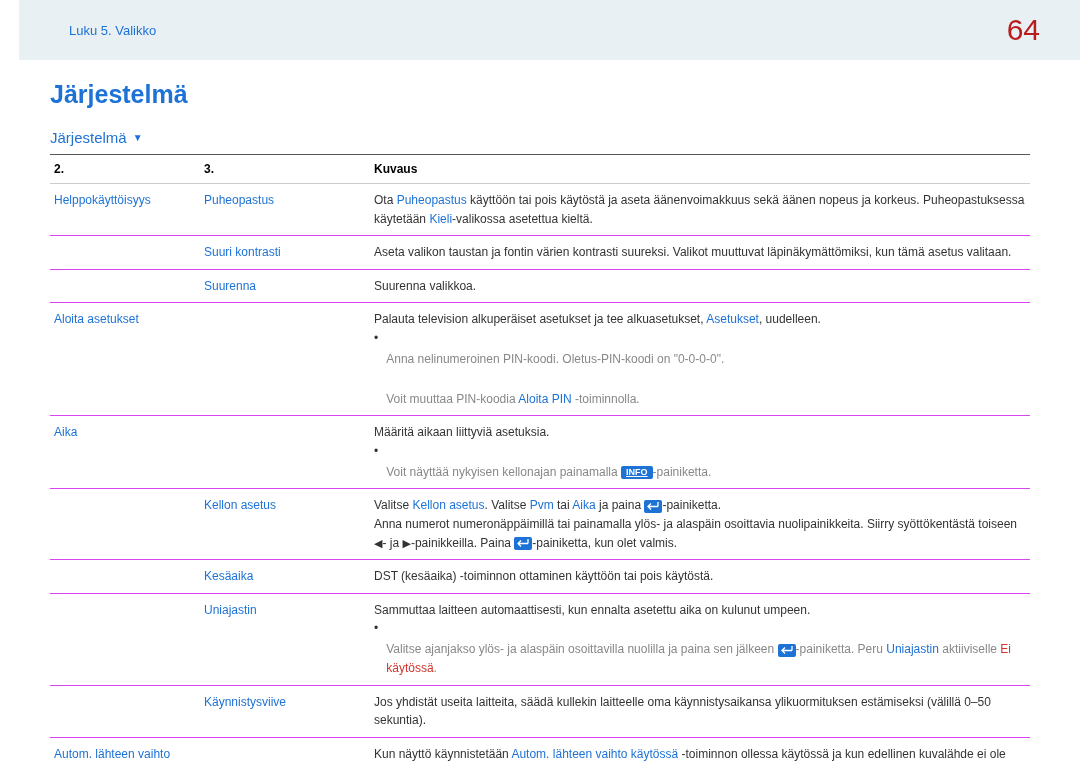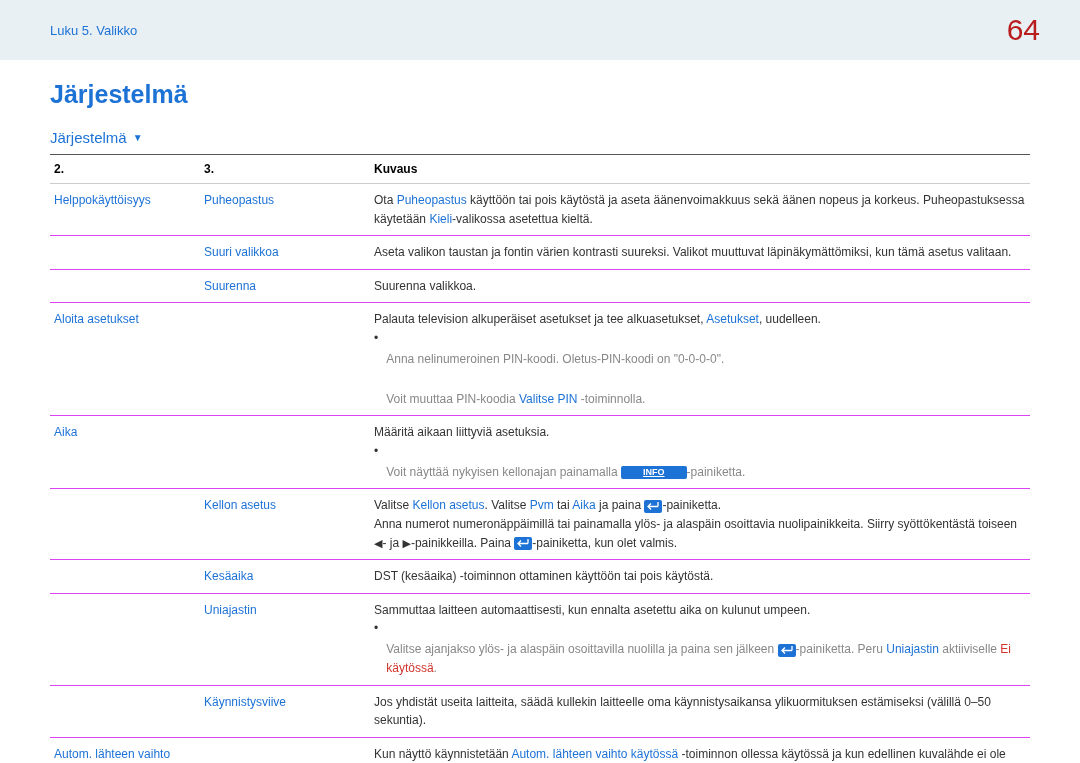"Luku 5. Valikko" .header-bar { margin-left: none -> 19px }
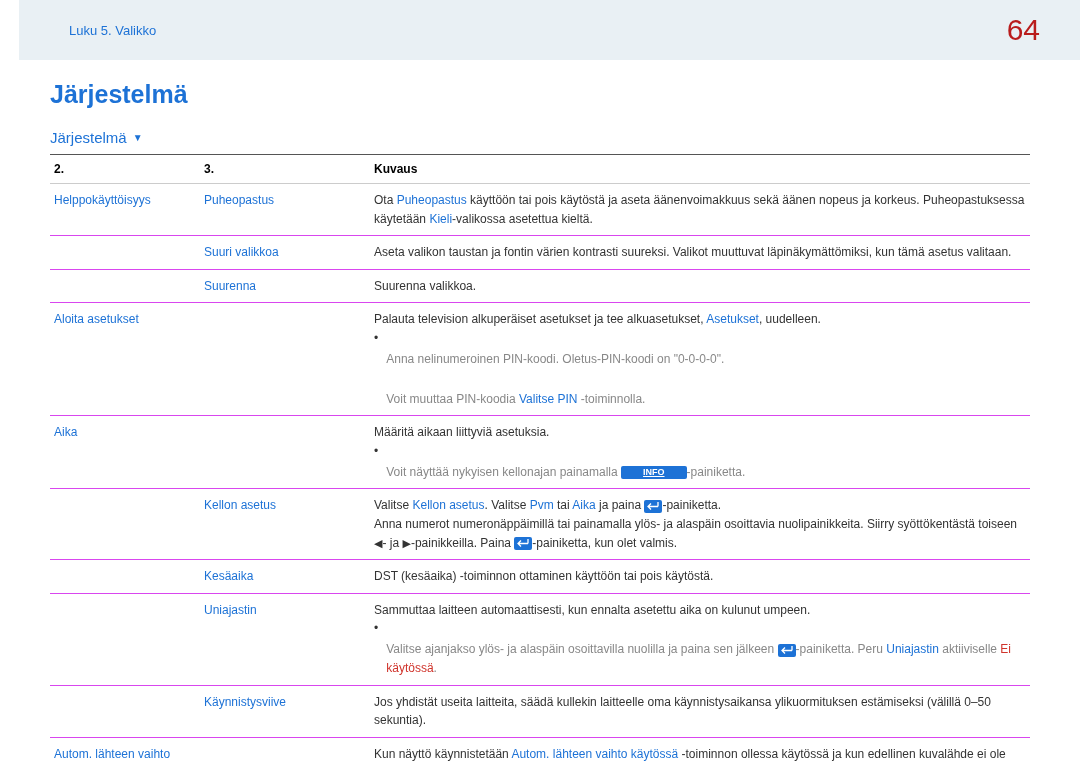"Suuri valikkoa" span.link { text: valikkoa -> kontrasti }
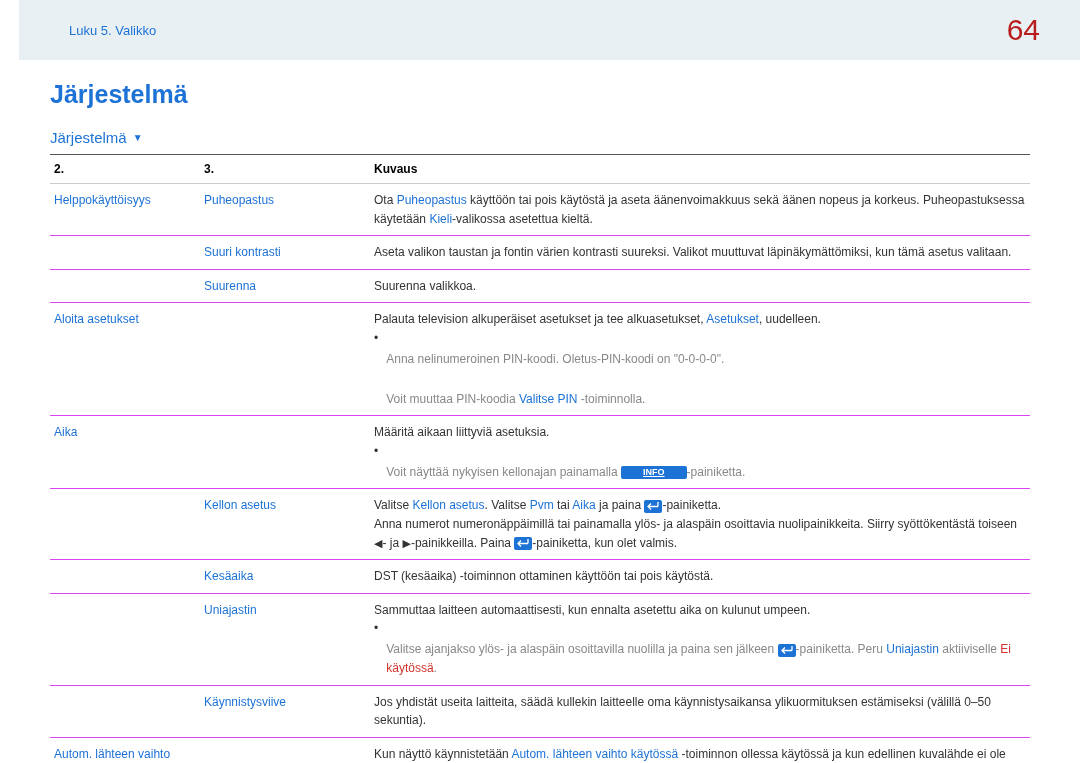"Valitse PIN" span.link { text: Valitse -> Aloita }
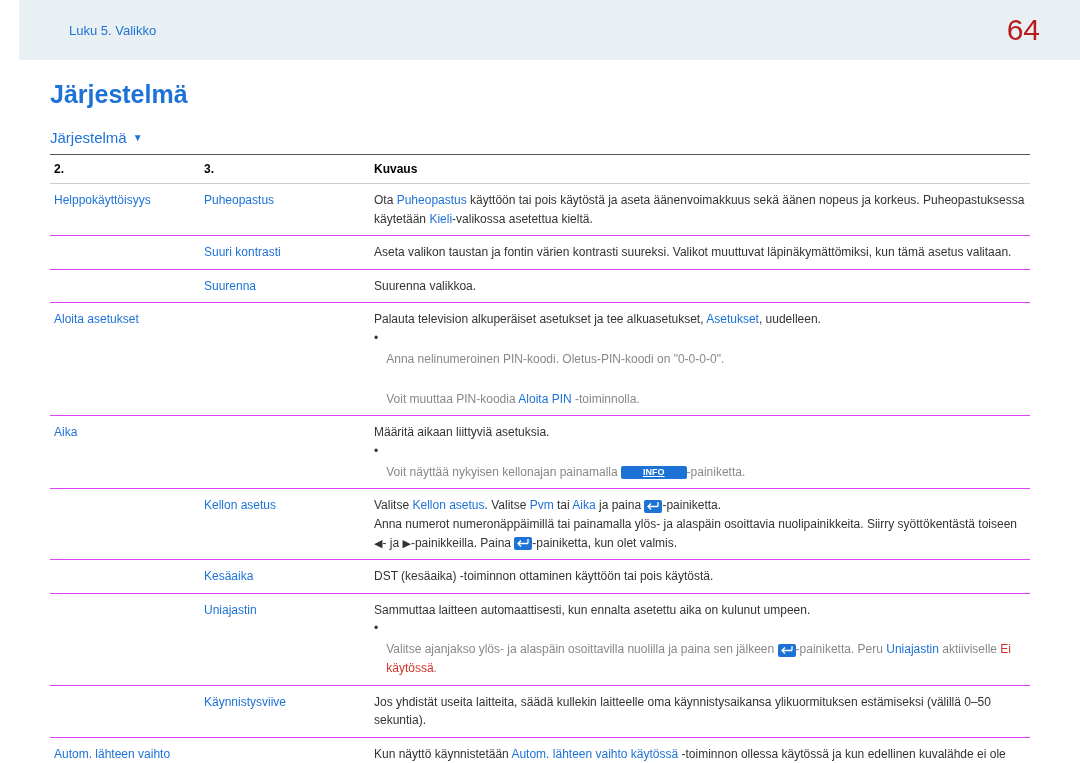"INFO" .info-badge { padding: 1px 22px -> 1px 5px }
